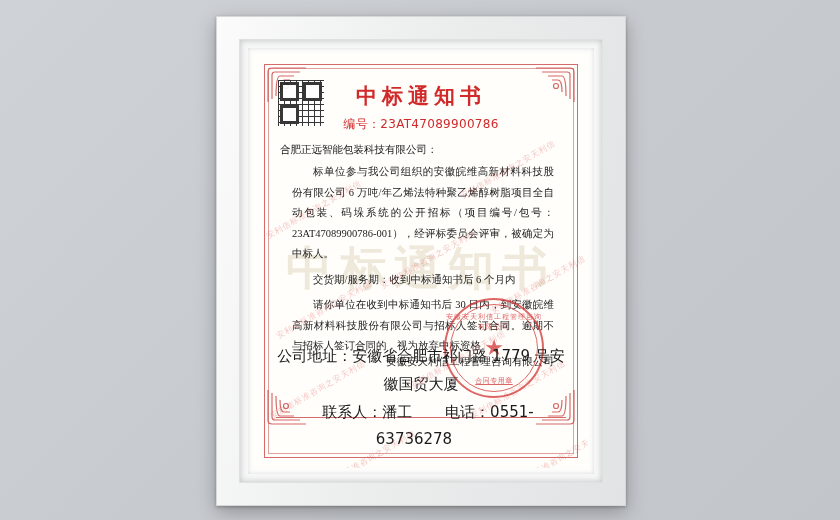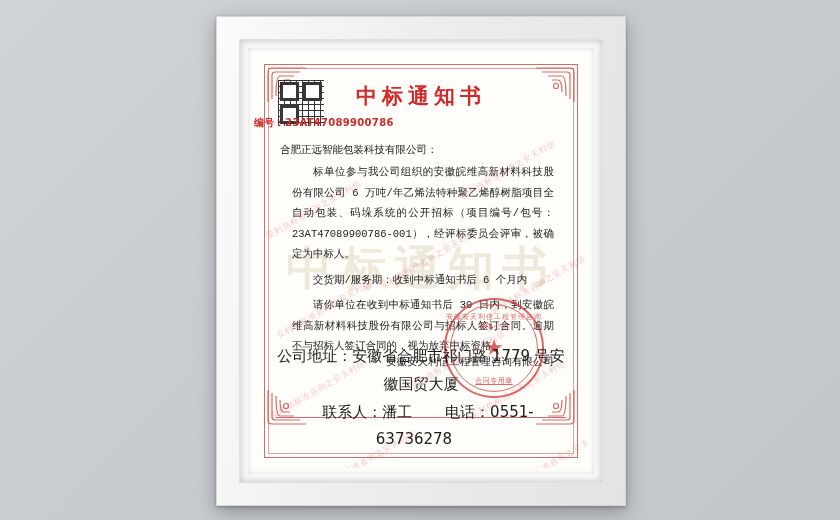"编号：23AT47089900786" .code { font-size: 10px -> 12px; font-weight: bold -> none; text-align: left -> center }
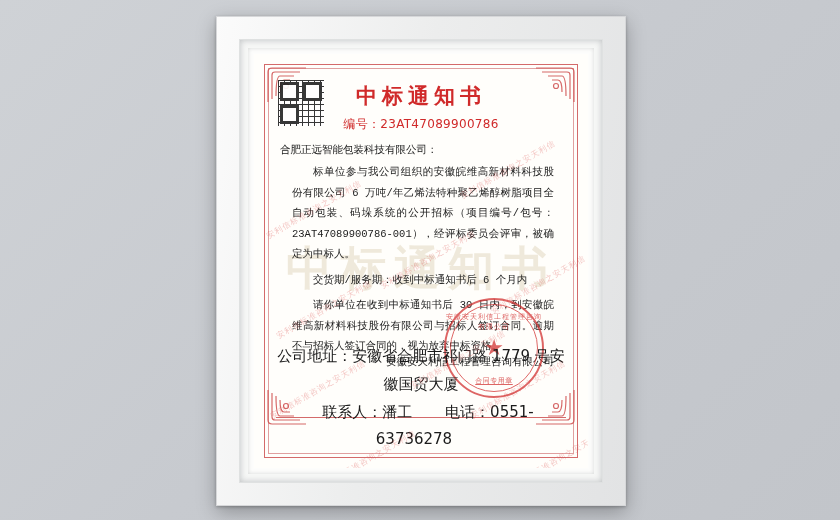"合肥正远智能包装科技有限公司：" .body-wrap { font-family: Liberation Mono, monospace -> Liberation Serif, serif }
